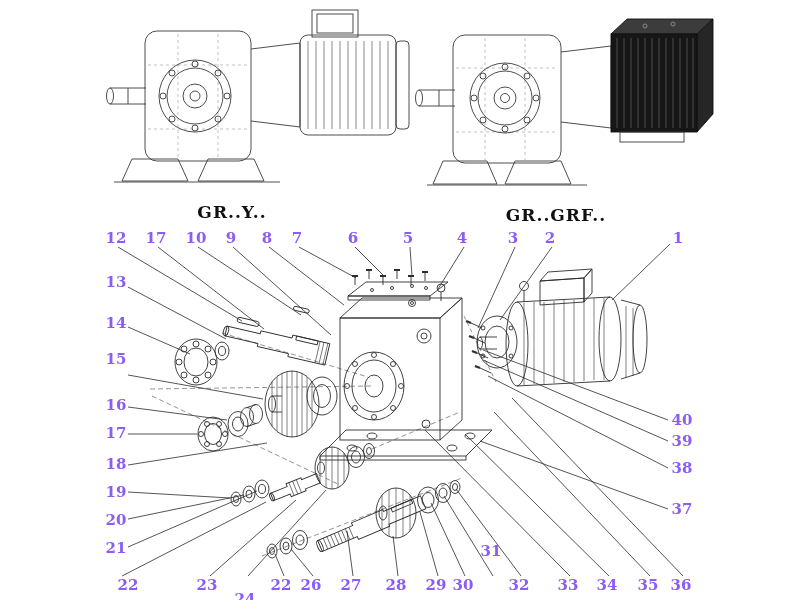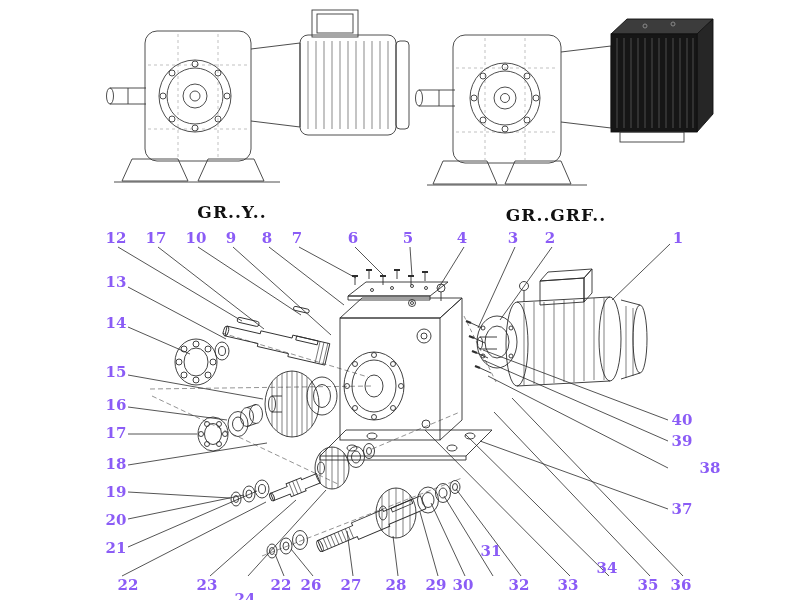"15" span.callout { top: 372px -> 359px }
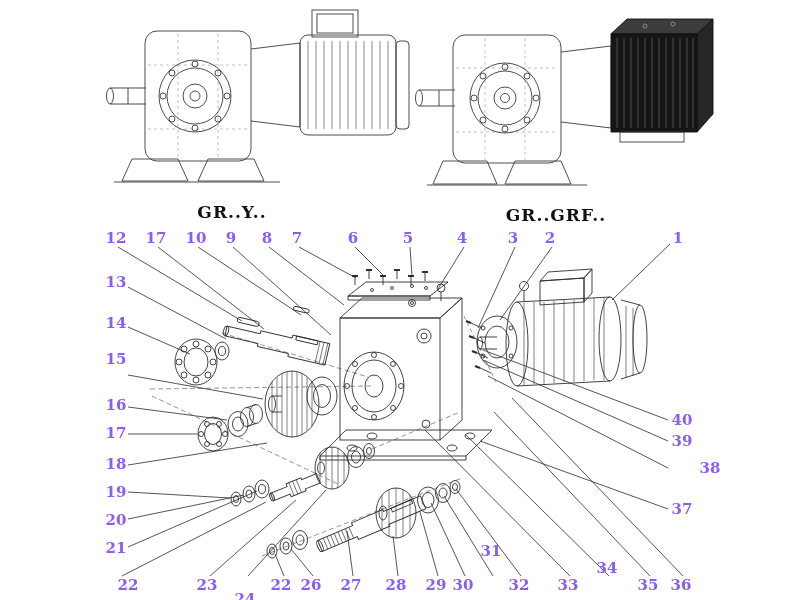"38" span.callout { left: 710px -> 682px }
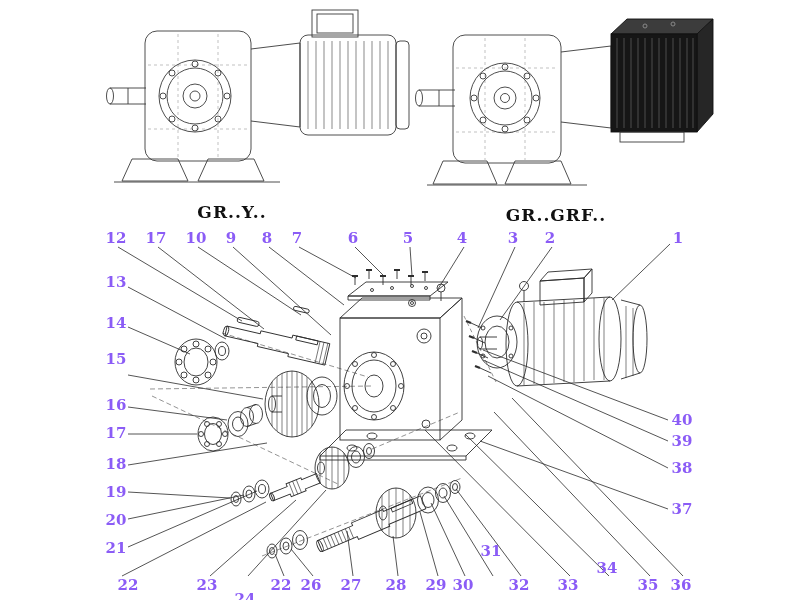"34" span.callout { top: 568px -> 585px }
